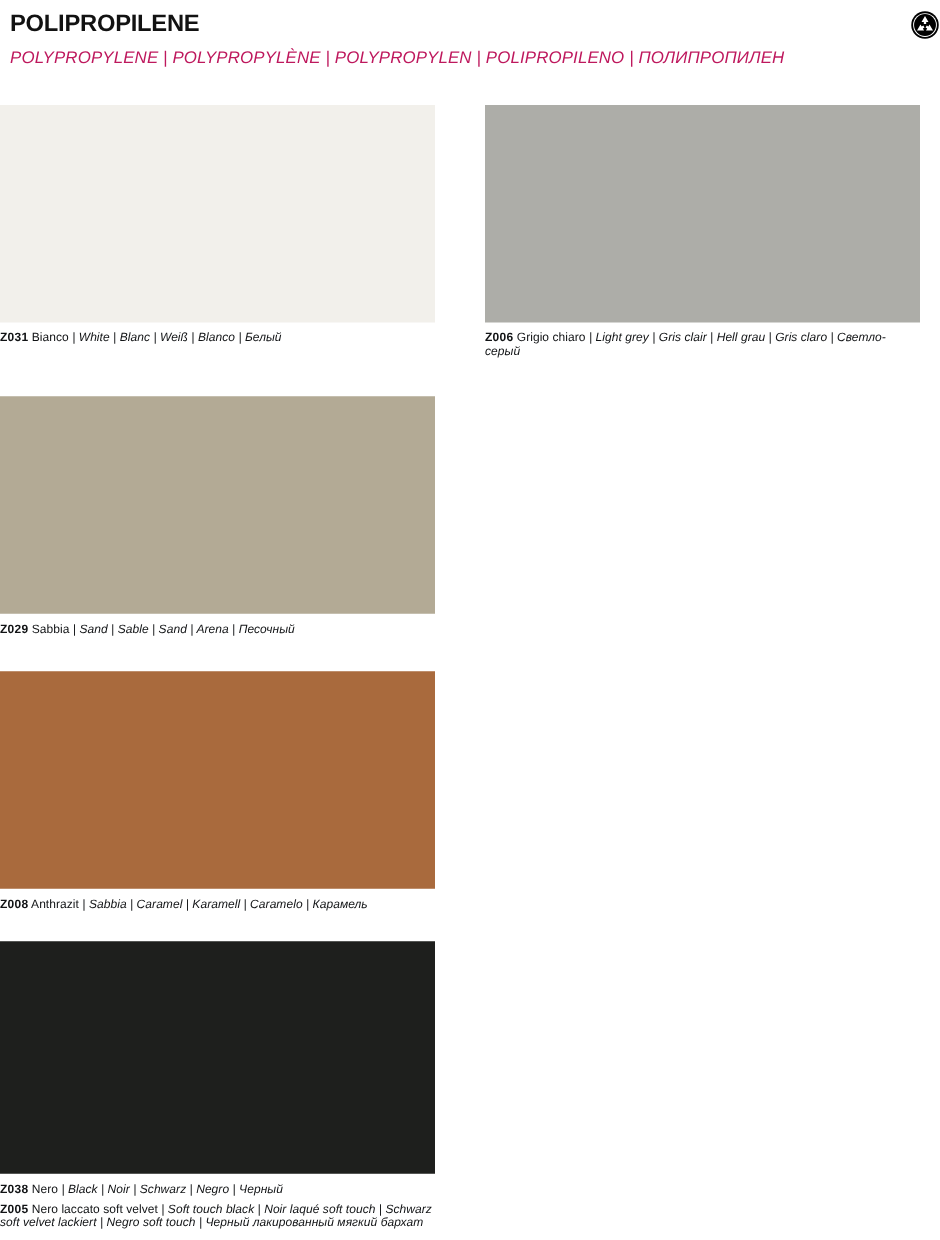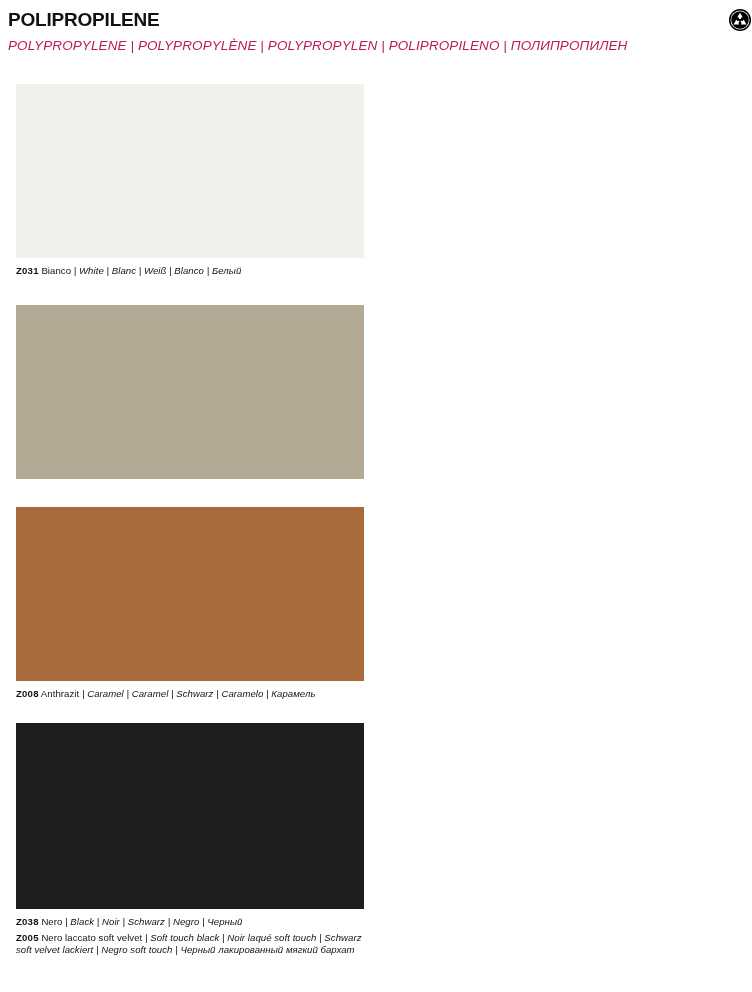"Z031 Bianco | White |" .grid { left: 16px -> 0 }
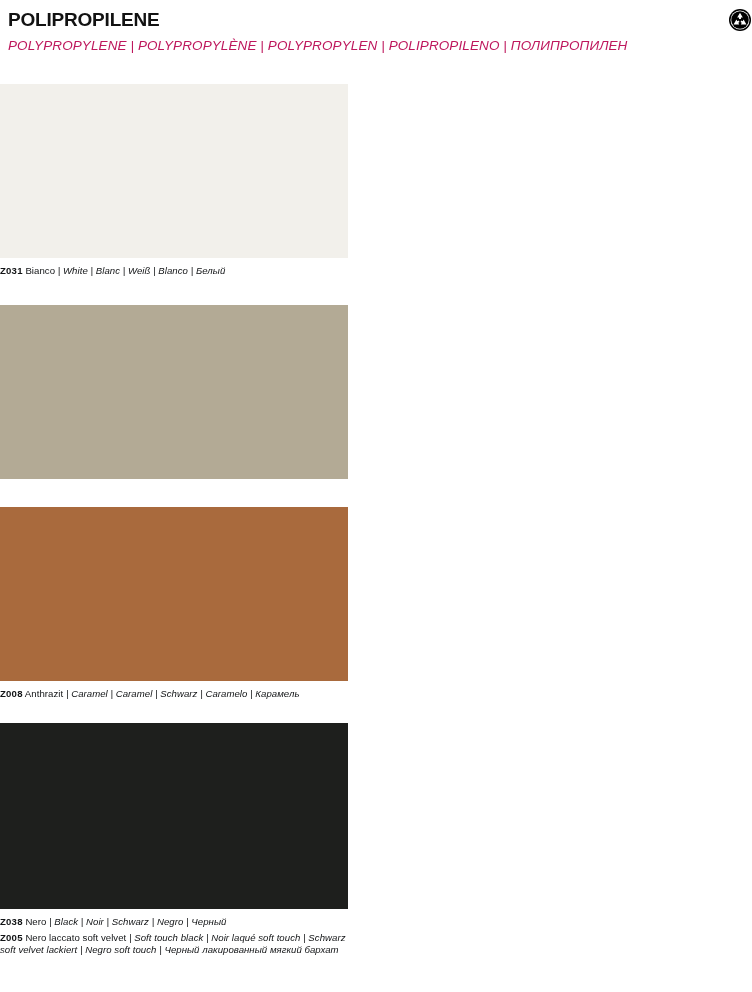"Z006 Grigio chiaro | Light" div.cell { html: none -> <div> <div></div> <div> <div><span>Z006</span> <span>Grigio chiaro</span> <span>| Light grey | Gris clair | Hell grau | Gris claro | Светло-серый</span></div> </div> </div> }
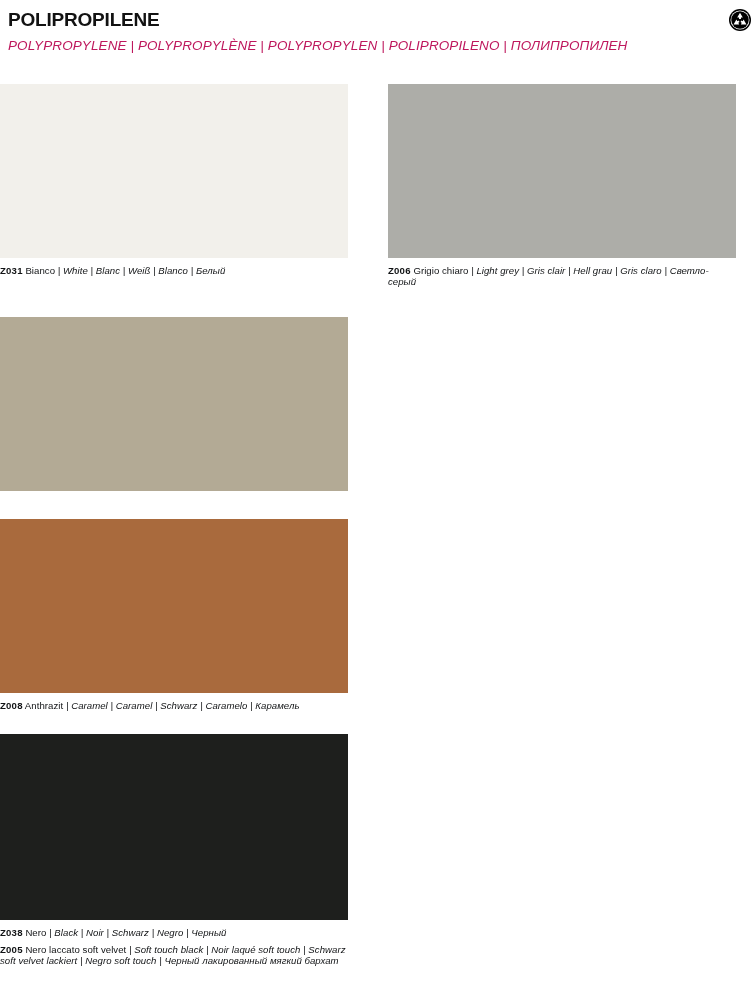"Z029 Sabbia | Sand |" div.caption-wrap { html: none -> <div> <div><span>Z029</span> <span>Sabbia</span> <span>| Sand | Sable | Sand | Arena | Песочный</span></div> </div> }
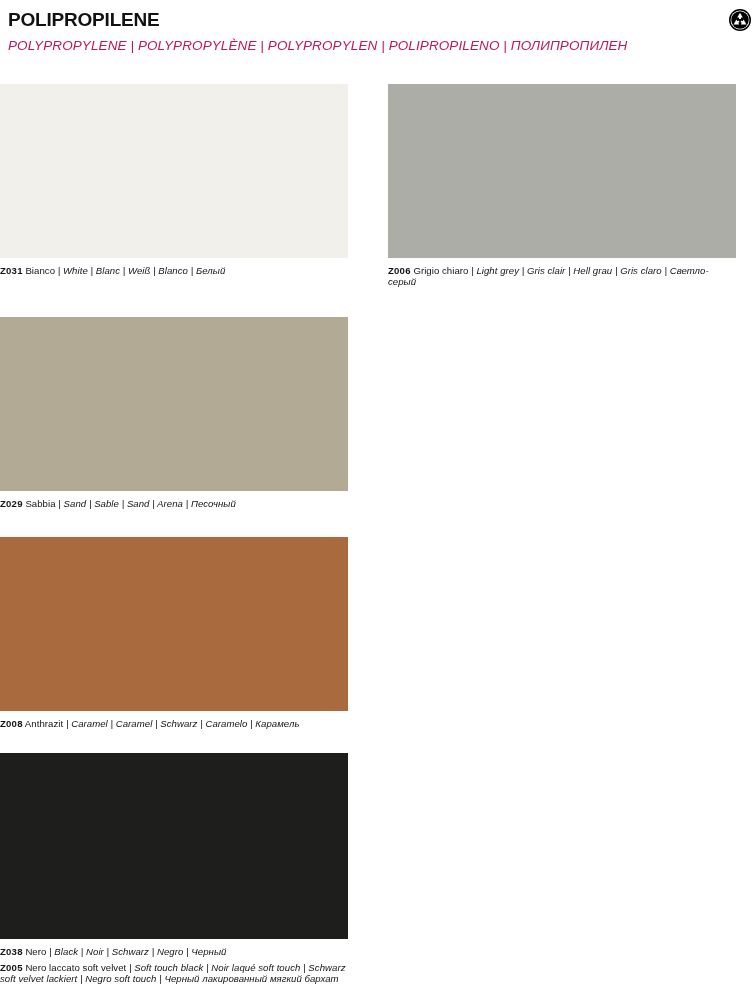"| Caramel | Caramel |" span.names { text: Caramel | Caramel | Schwarz -> Sabbia | Caramel | Karamell }
